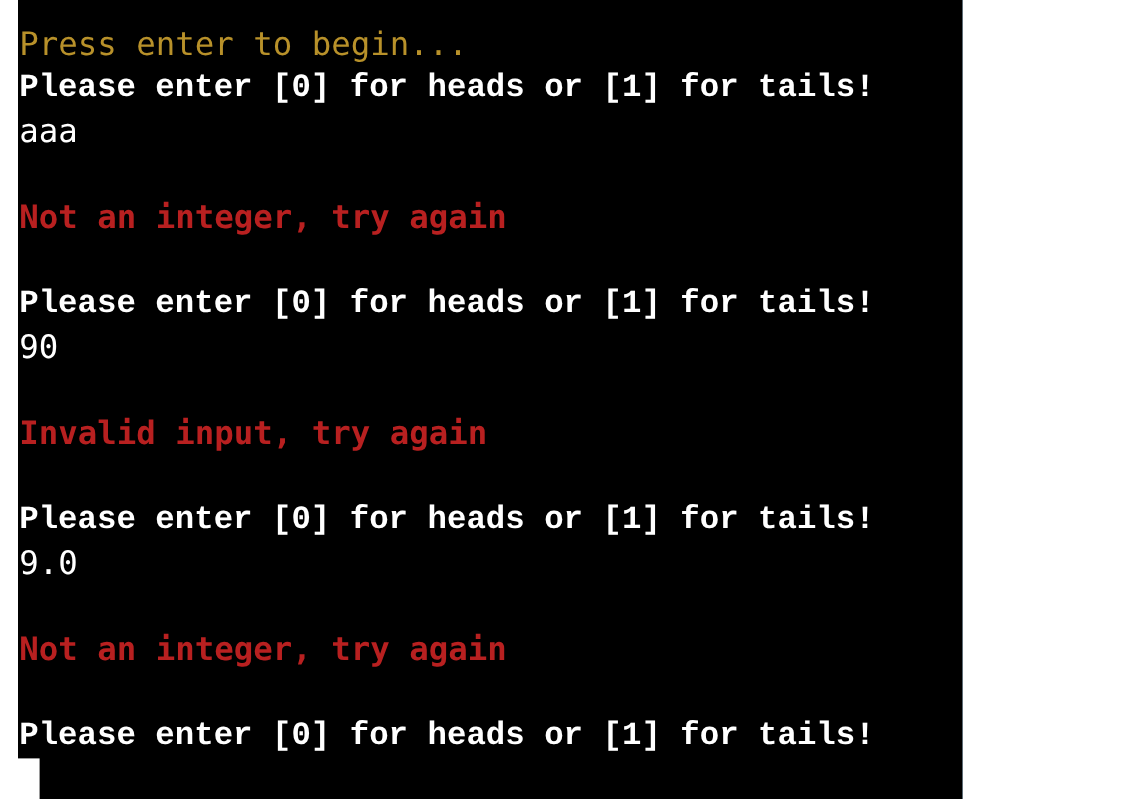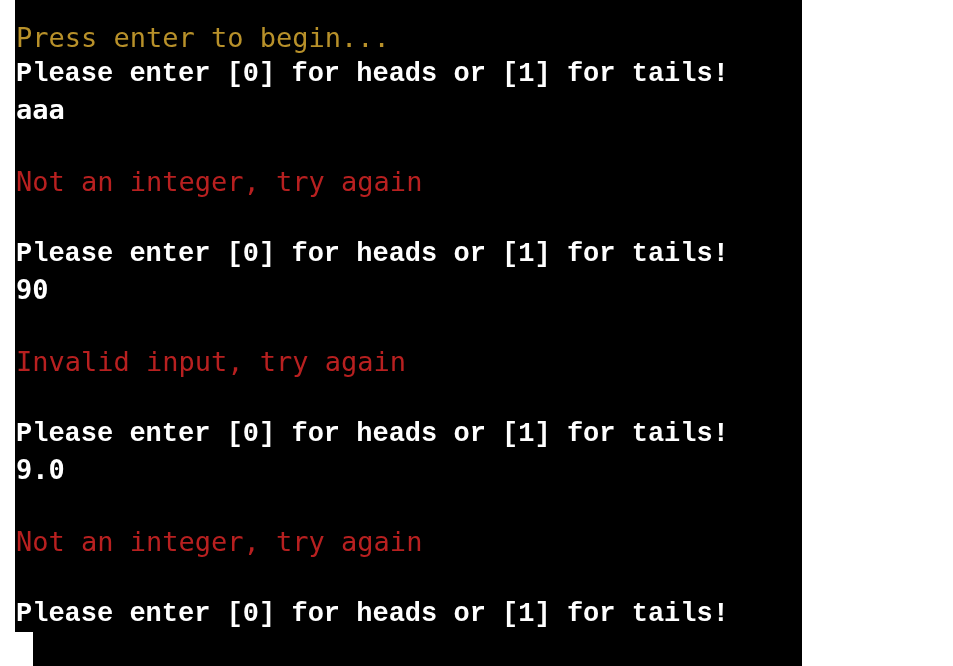"aaa" .line-echo { font-weight: bold -> normal }
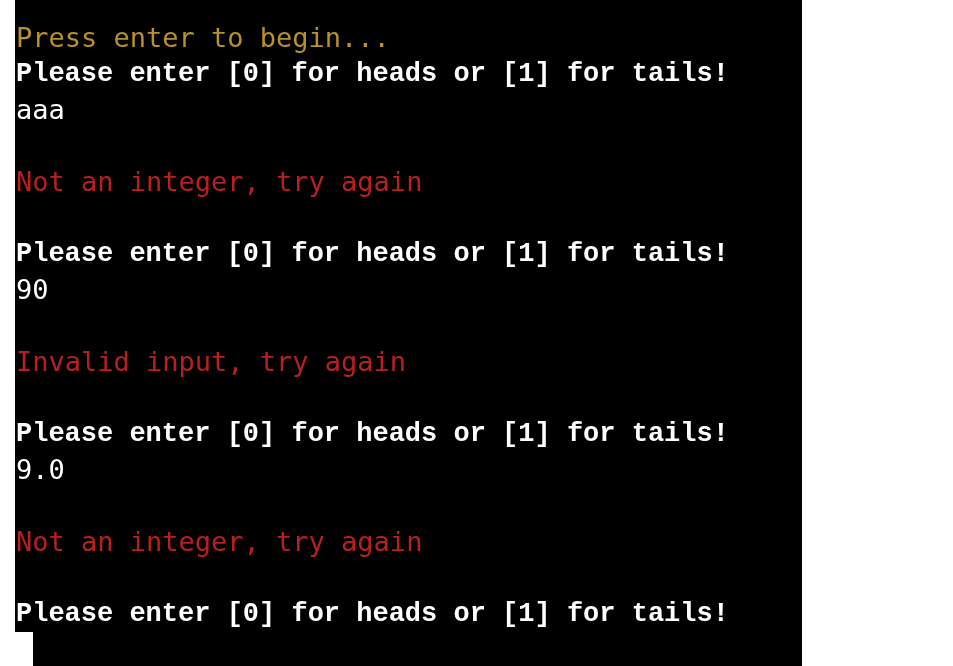"Not an integer, try again" .line-error { font-weight: normal -> bold }
